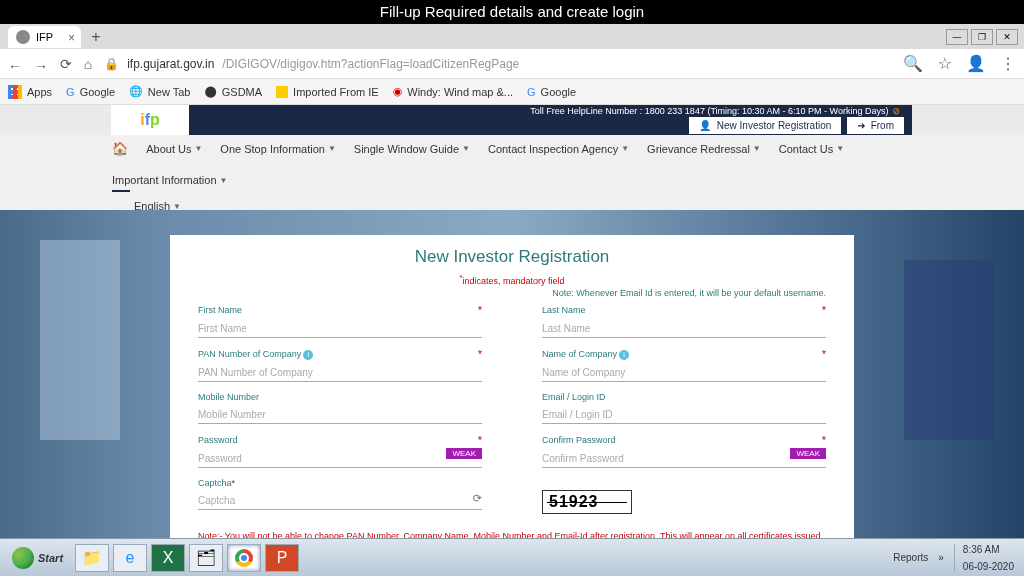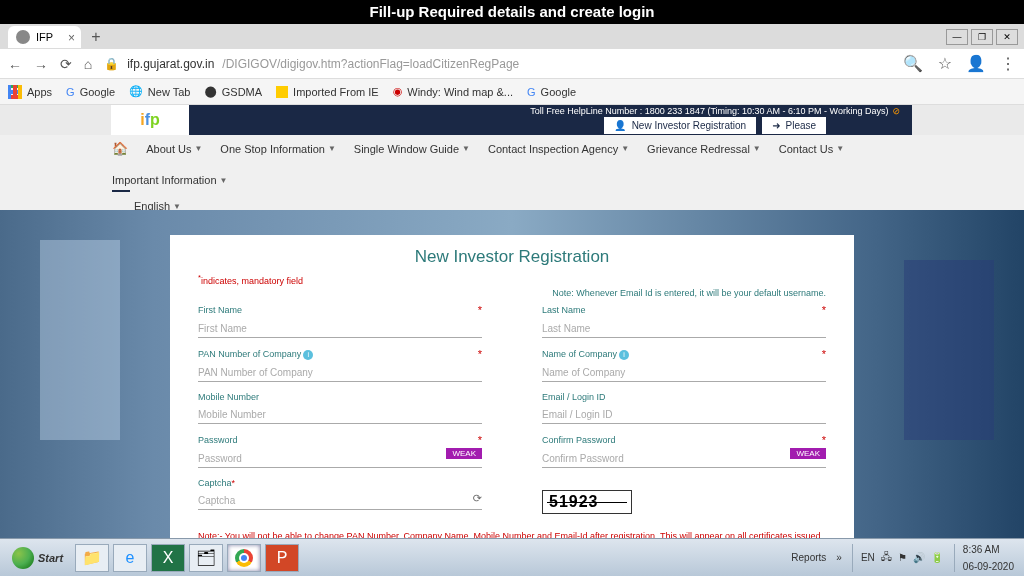"Fill-up Required details and create" .title-bar { font-weight: bold -> none }
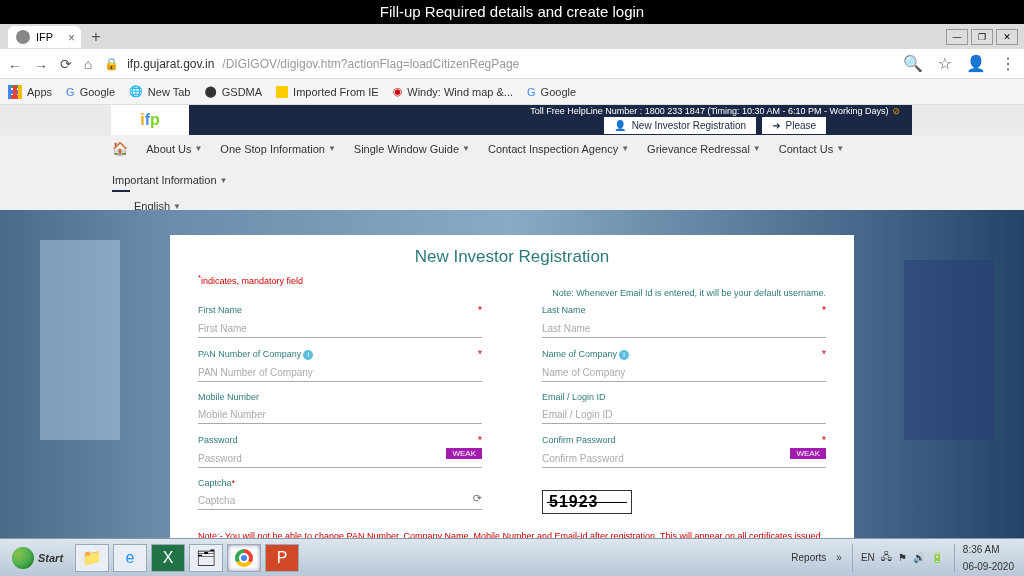"Toll Free HelpLine Number :" .header-right { align-items: center -> flex-end }
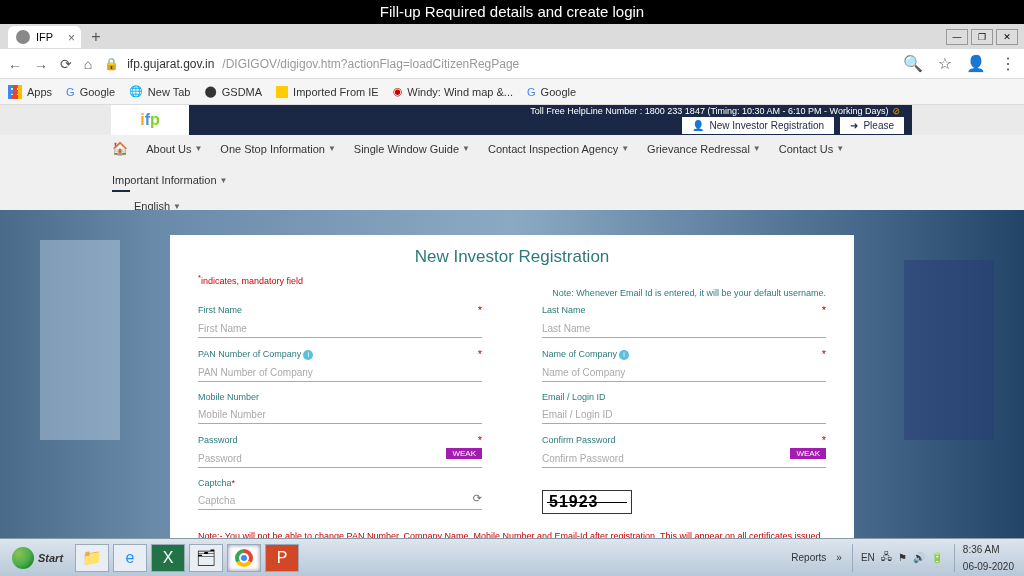"Please" span { text: Please -> From }
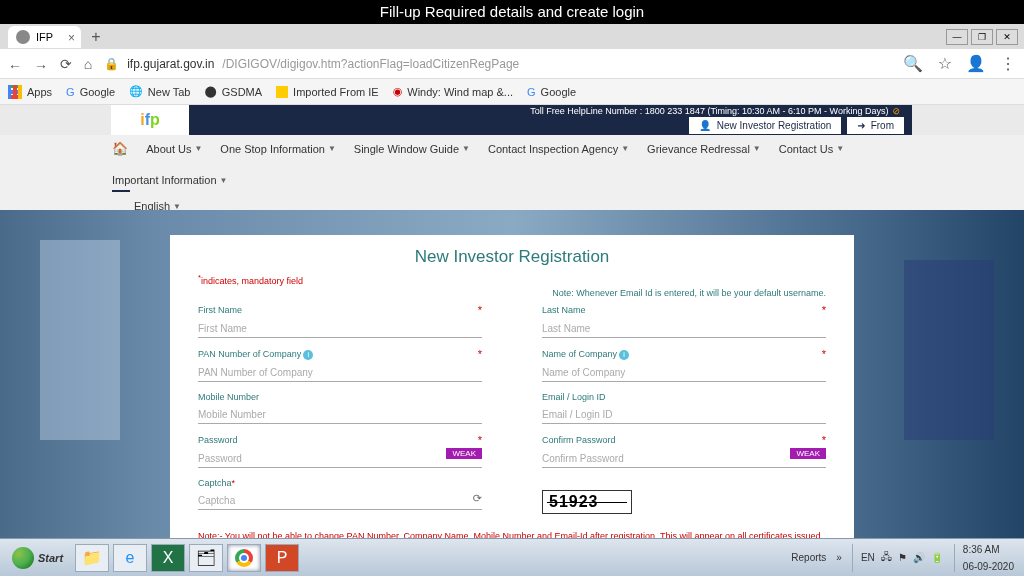"*indicates, mandatory field" .mand-note { text-align: left -> center }
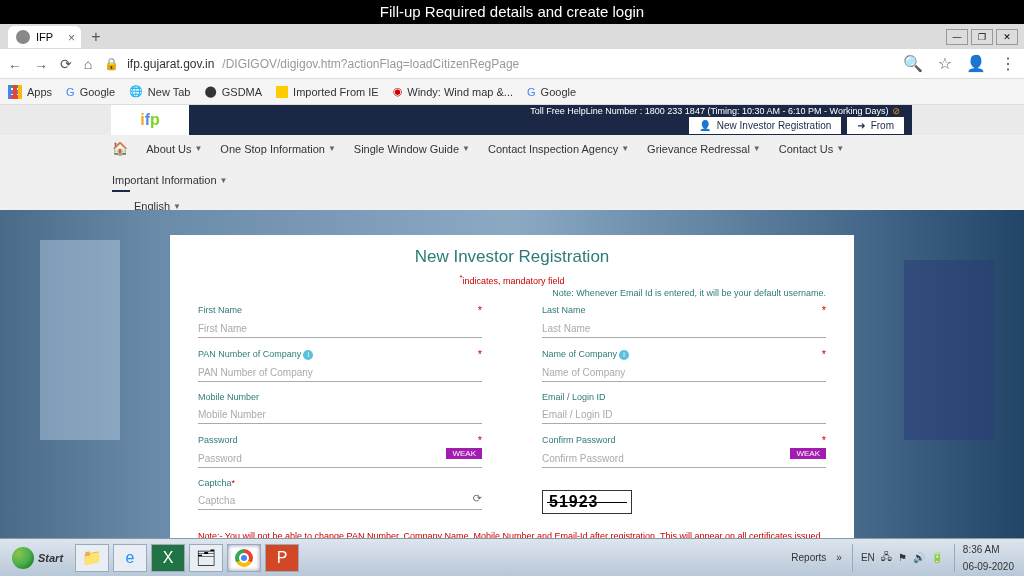"EN" div.tray-block { html: <div> <span>EN</span> <span>🖧</span> <span>⚑</span> <span>🔊</span> <span>🔋</span> </div> -> none }
